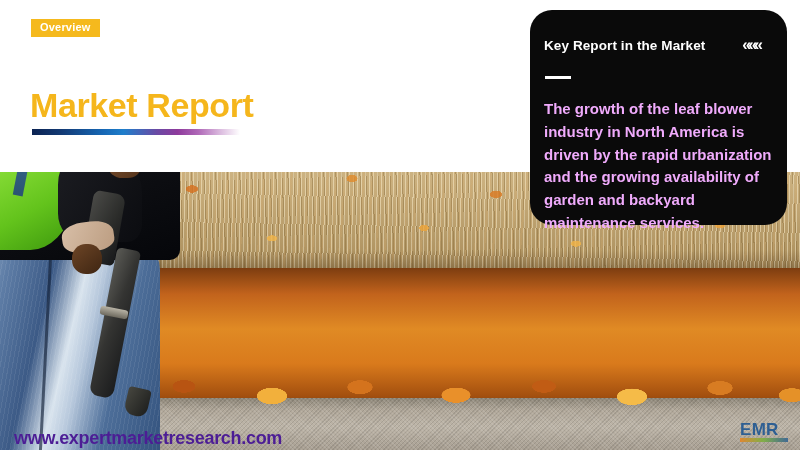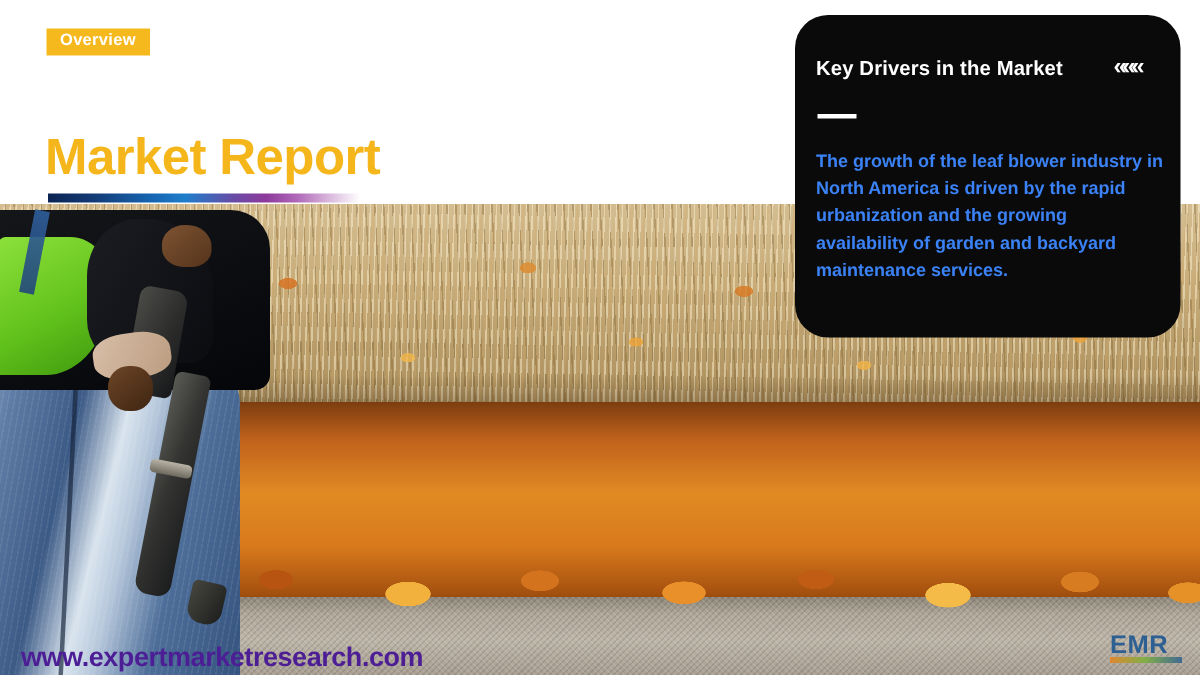"Overview" .header-band { height: 136px -> 172px }
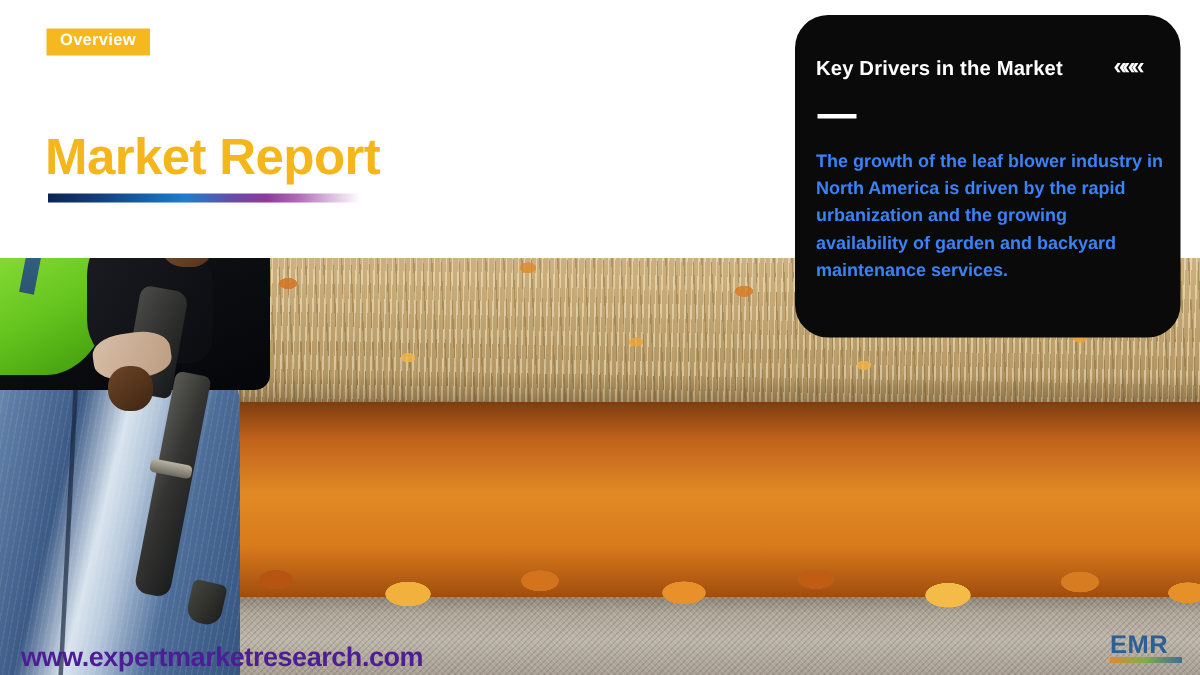"Key Drivers in the Market" div.panel-title { text: Drivers -> Report }
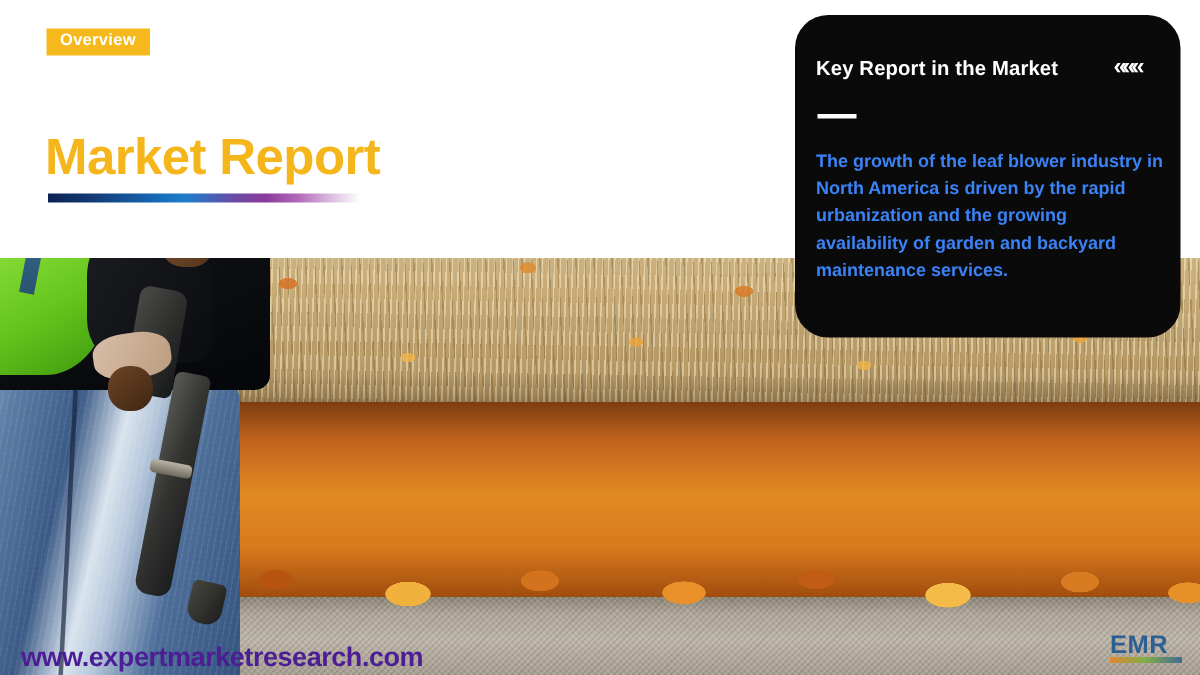"The growth of the leaf" .panel-body { color: #3b82f6 -> #f0abfc; font-size: 12px -> 15px }
